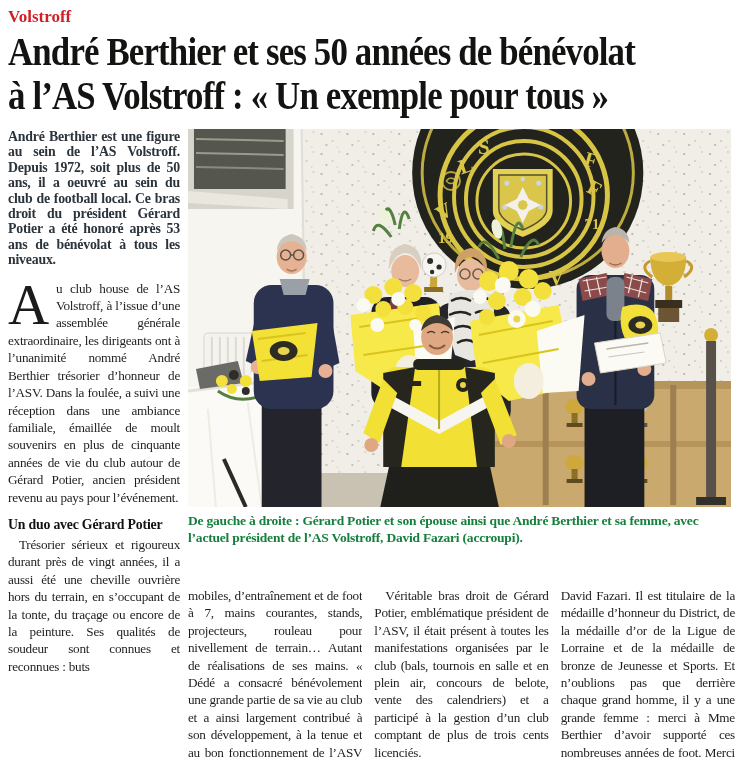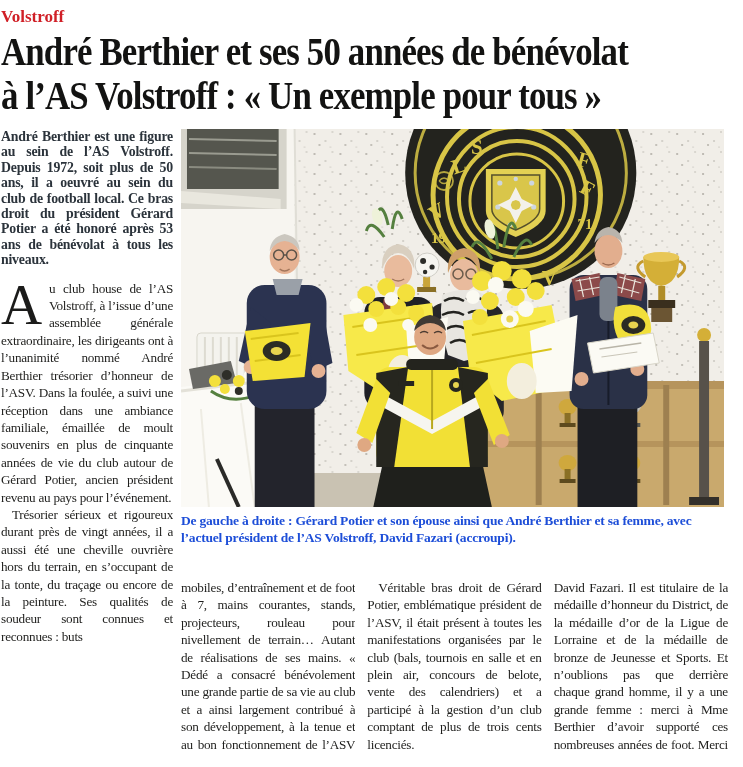"Volstroff" .page { padding: 5px 8px 3px 1px -> 5px 8px 3px 8px }
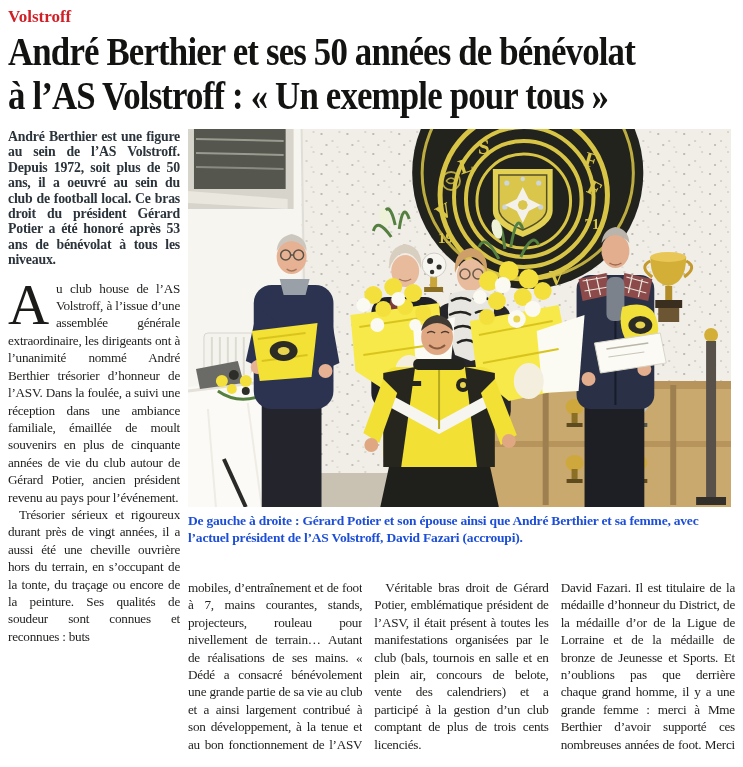"Un duo avec Gérard Potier" h3.subhead { html: none -> <h3>Un duo avec Gérard Potier</h3> }
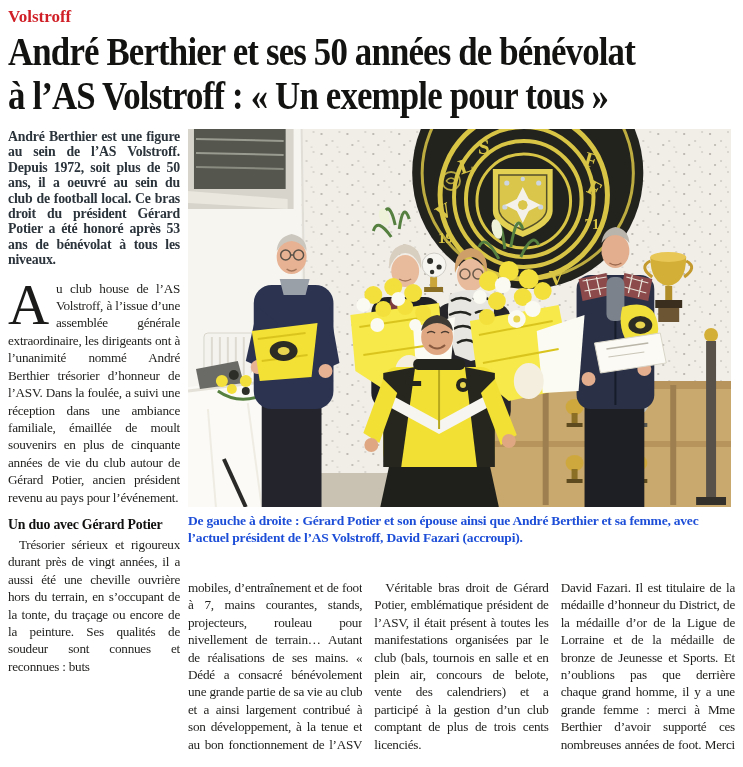"De gauche à droite :" .caption { color: #1d4ed8 -> #15803d; margin: 5px 0 1px 0 -> 5px 0 9px 0 }
